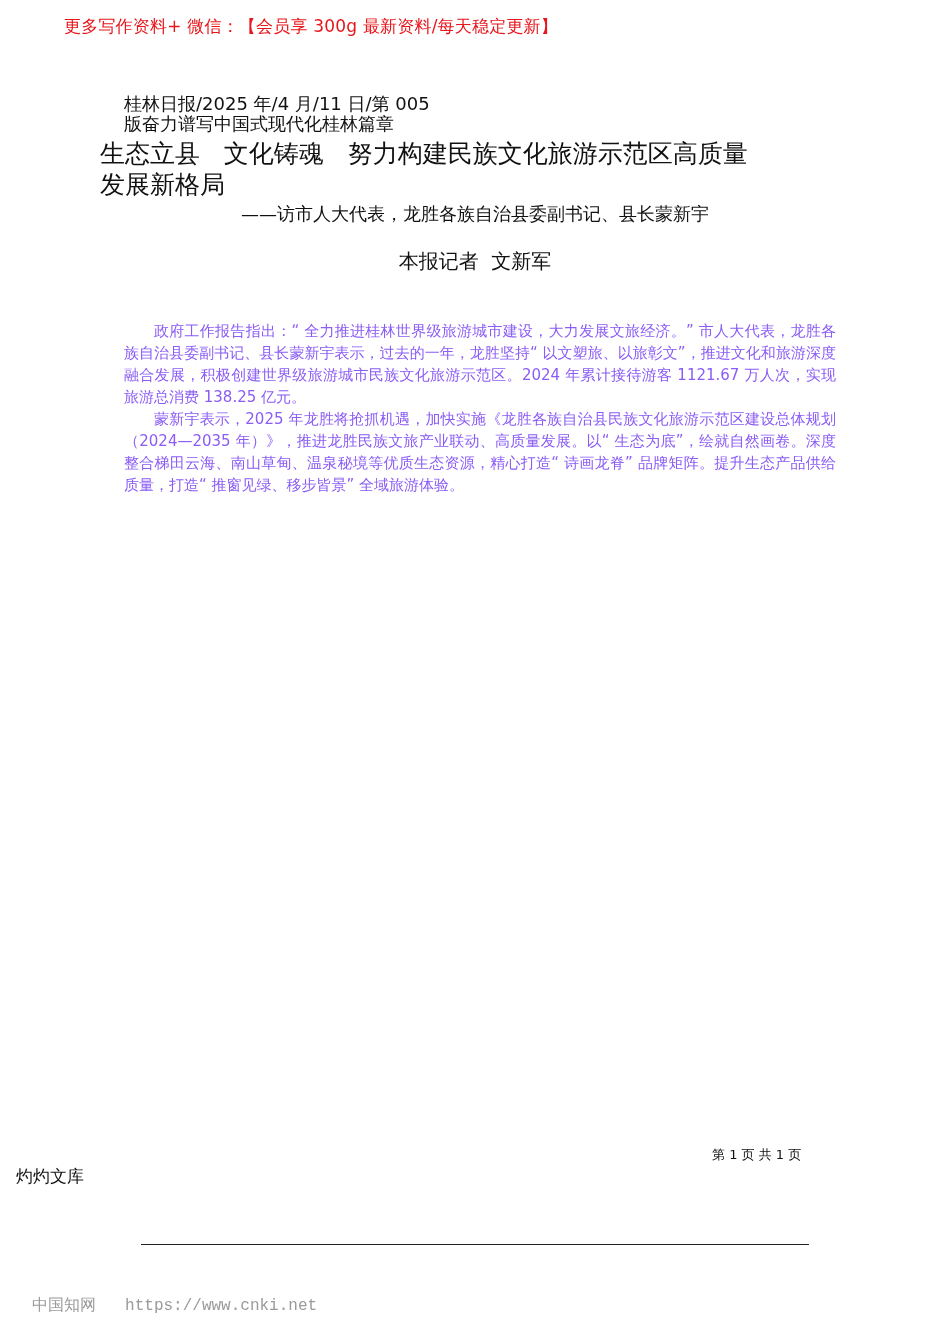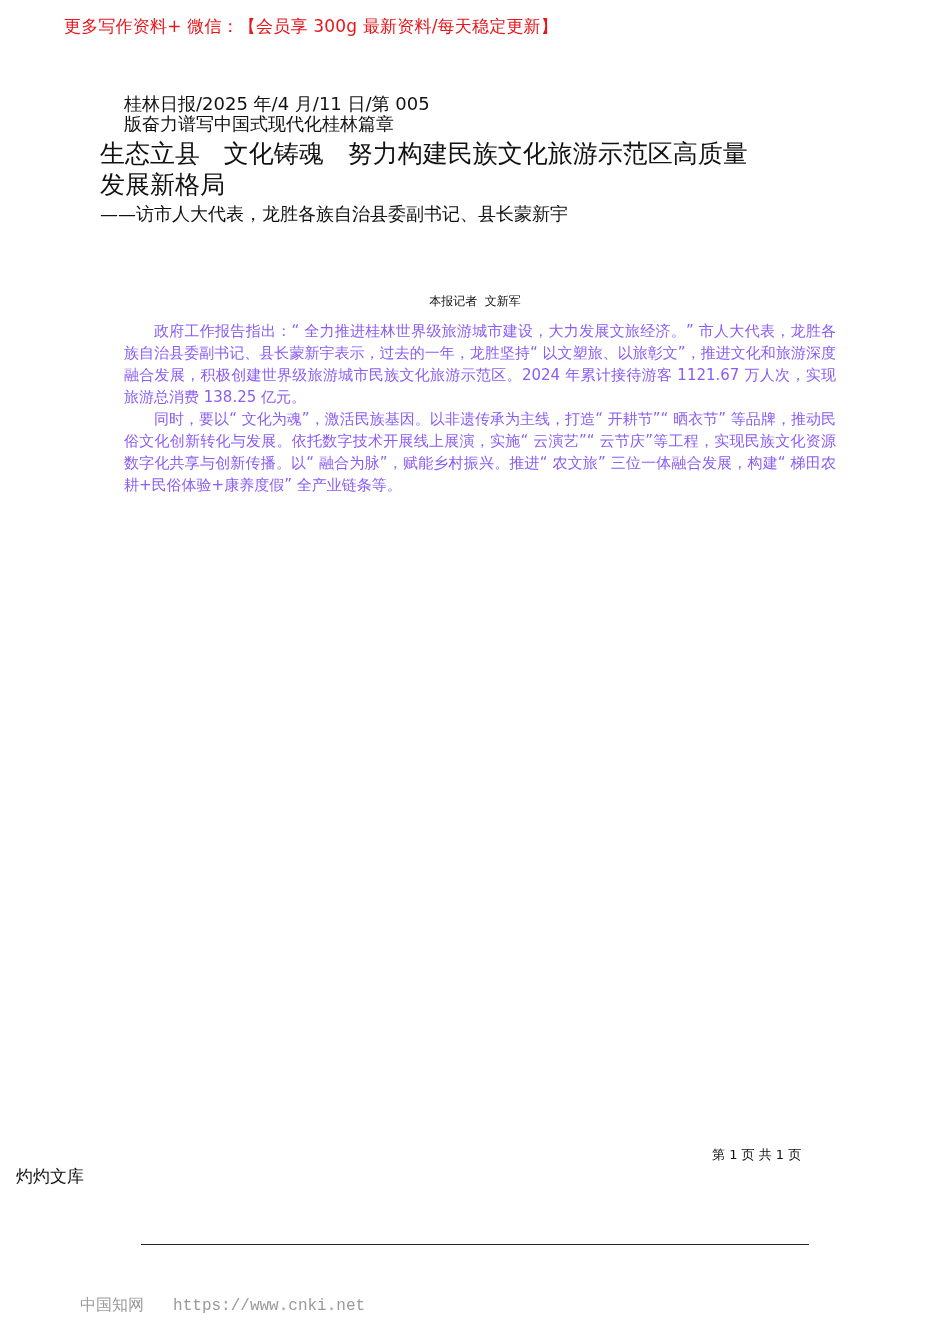"——访市人大代表，龙胜各族自治县委副书记、县长蒙新宇" .subtitle { text-align: none -> center }
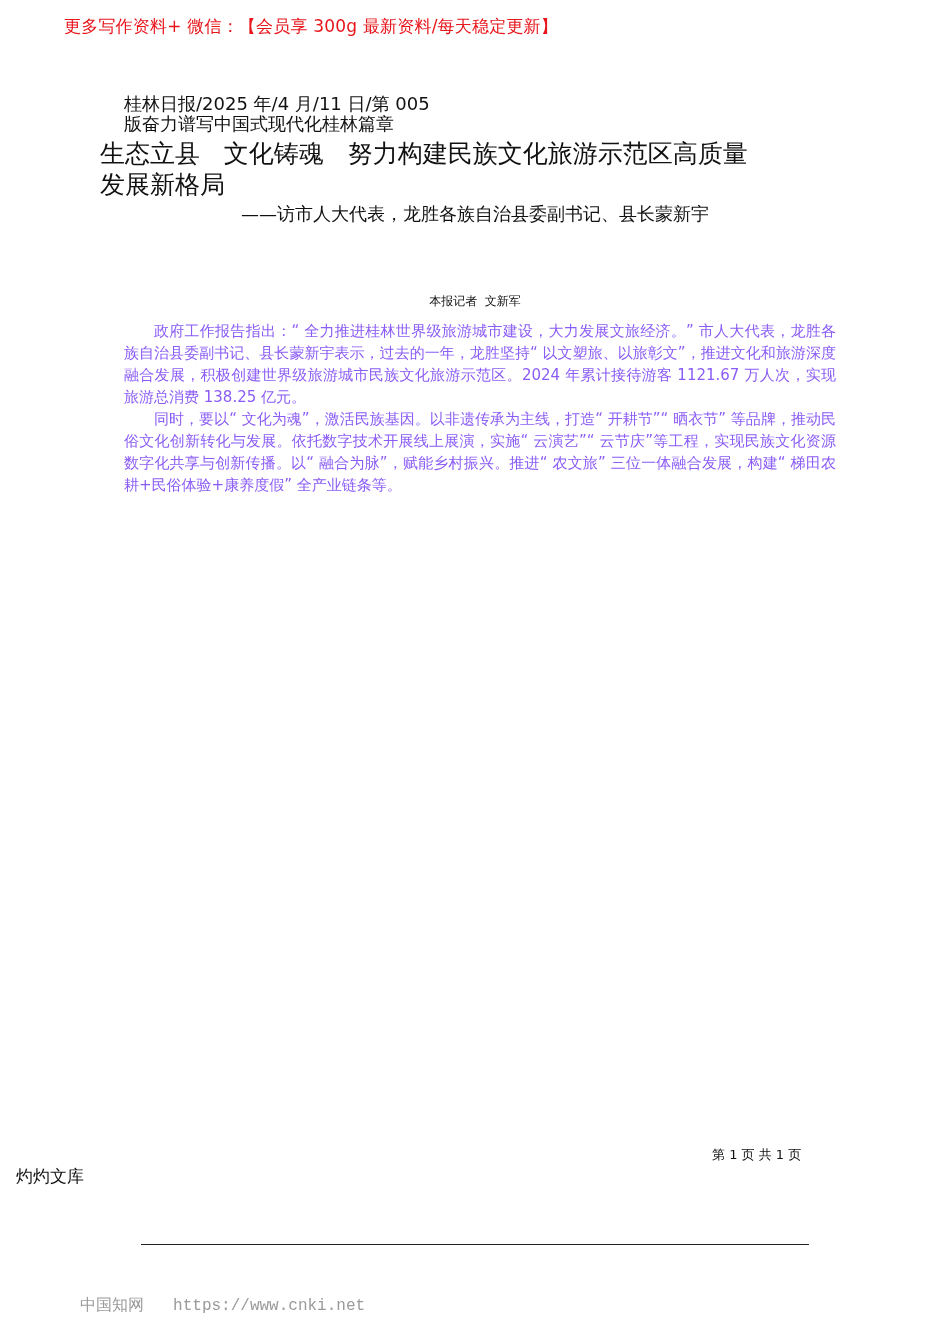"本报记者 文新军" .byline { font-size: 12px -> 20px; margin-top: 40px -> none }
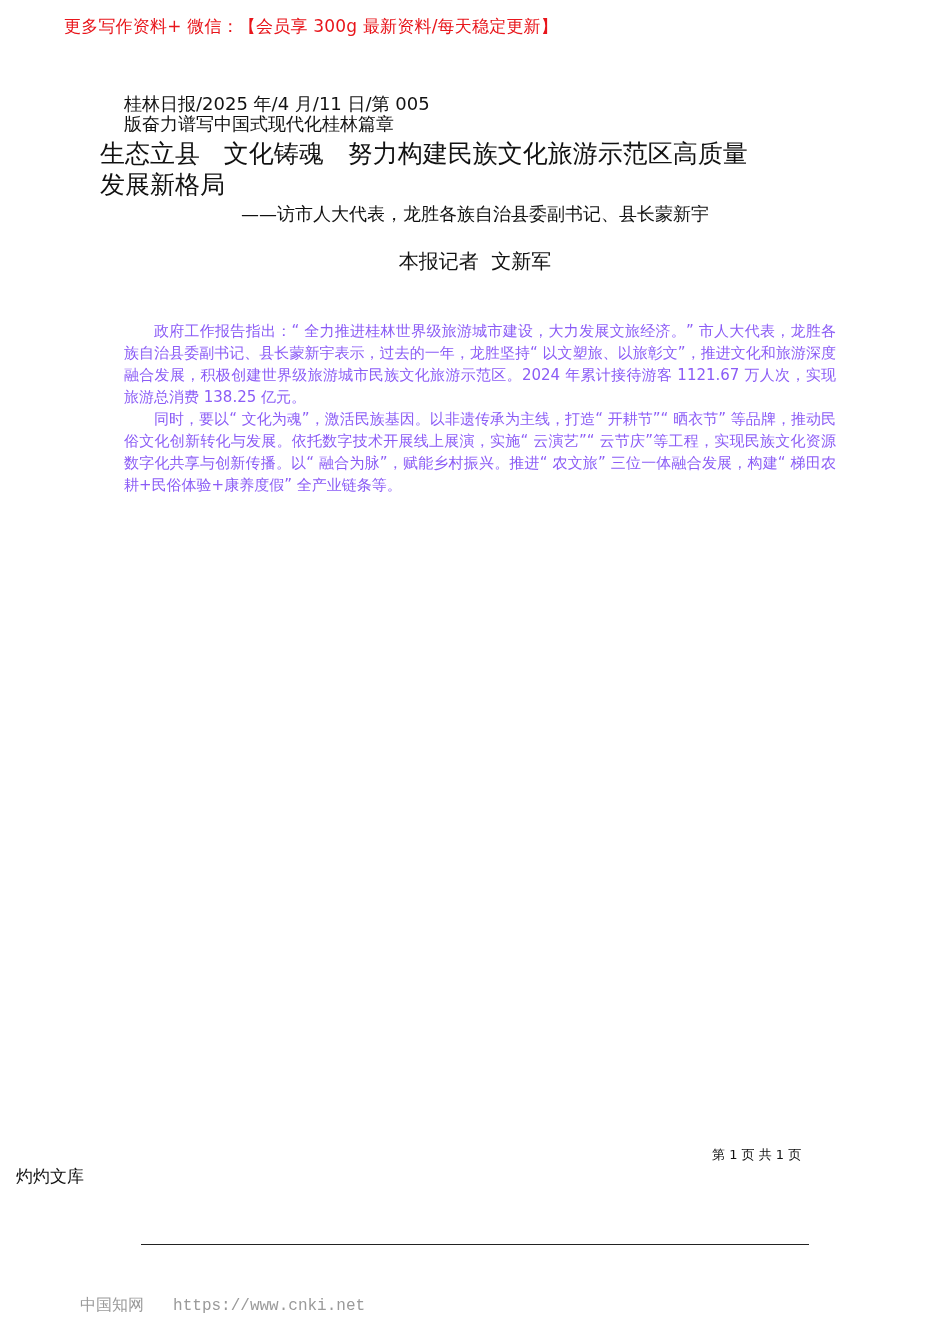"蒙新宇表示，2025" p { html: none -> <p>蒙新宇表示，2025 年龙胜将抢抓机遇，加快实施《龙胜各族自治县民族文化旅游示范区建设总体规划（2024—2035 年）》，推进龙胜民族文旅产业联动、高质量发展。以“ 生态为底”，绘就自然画卷。深度整合梯田云海、南山草甸、温泉秘境等优质生态资源，精心打造“ 诗画龙脊” 品牌矩阵。提升生态产品供给质量，打造“ 推窗见绿、移步皆景” 全域旅游体验。</p> }
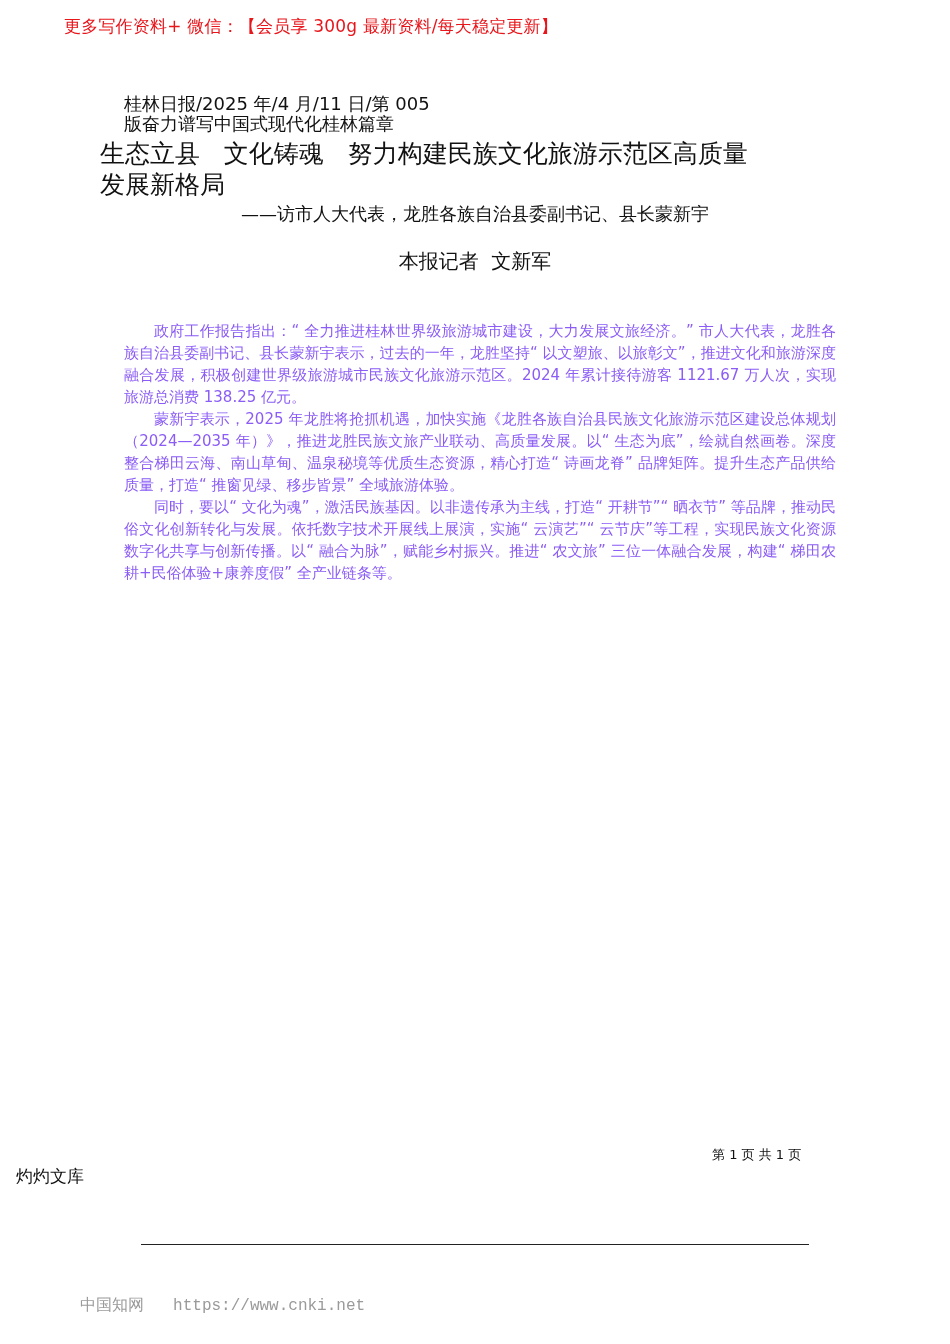"同时，要以“ 文化为魂”，激活民族基因。以非遗传承为主线，打造“ 开耕节”“" p { html: <p>同时，要以“ 文化为魂”，激活民族基因。以非遗传承为主线，打造“ 开耕节”“ 晒衣节” 等品牌，推动民俗文化创新转化与发展。依托数字技术开展线上展演，实施“ 云演艺”“ 云节庆”等工程，实现民族文化资源数字化共享与创新传播。以“ 融合为脉”，赋能乡村振兴。推进“ 农文旅” 三位一体融合发展，构建“ 梯田农耕+民俗体验+康养度假” 全产业链条等。</p> -> none }
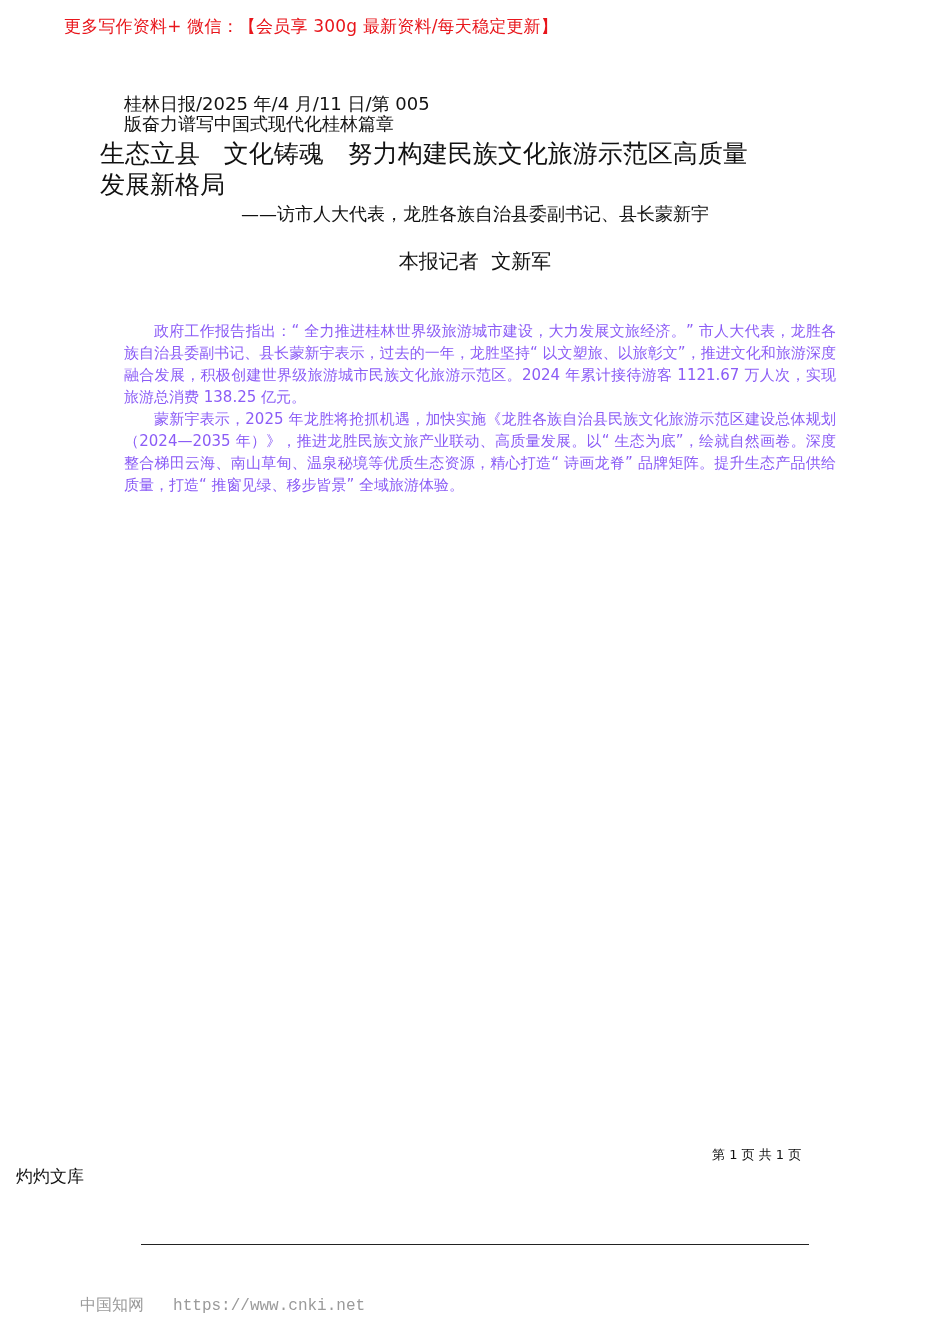"中国知网" .cnki .cnki-name { margin-left: 48px -> none }
